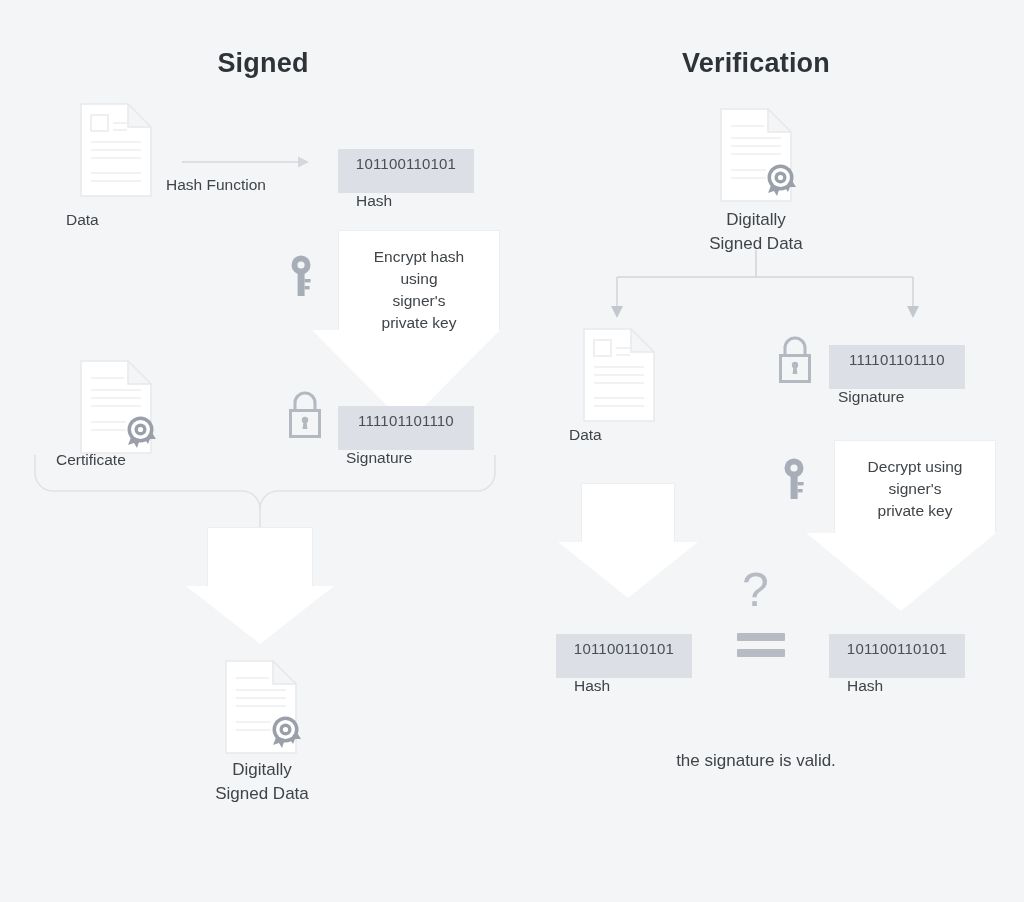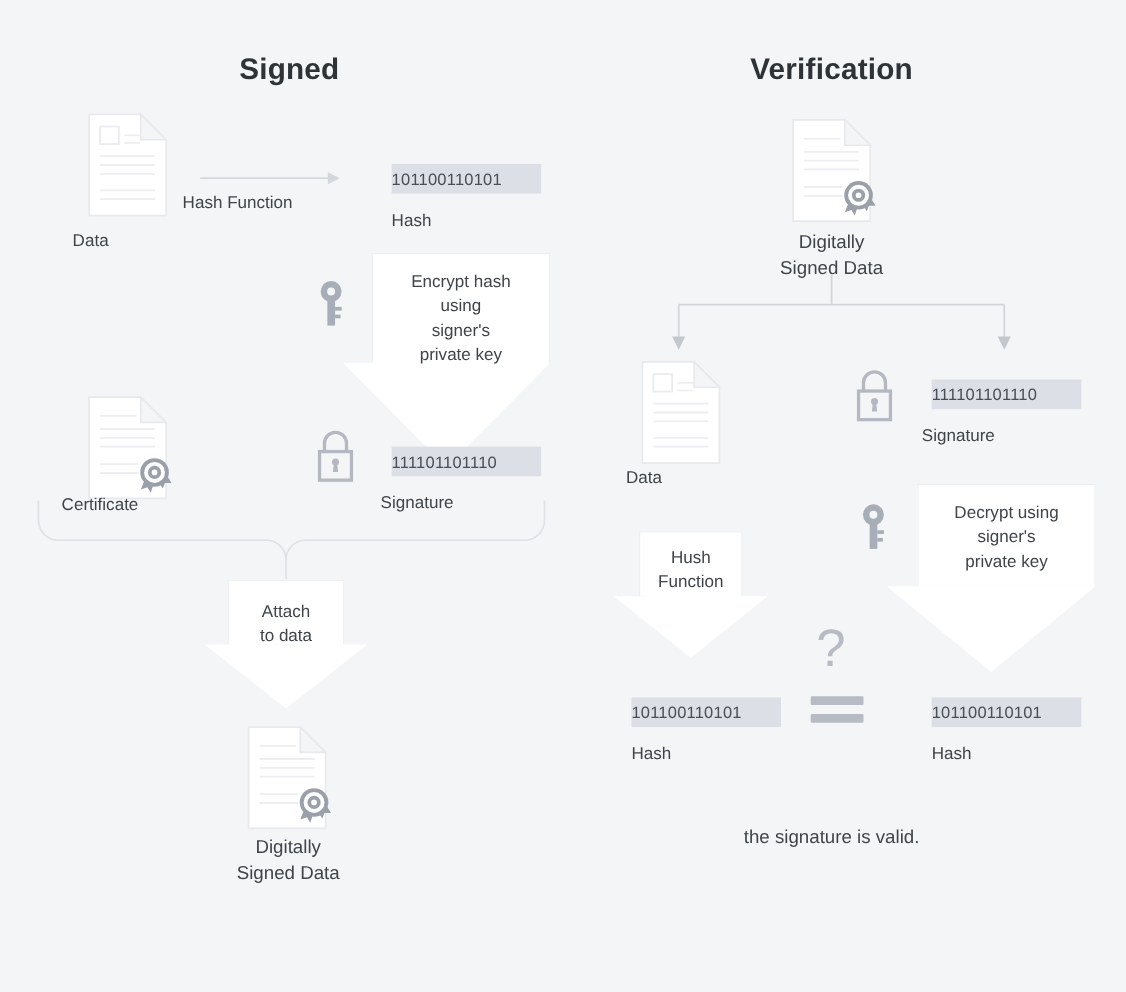"101100110101" .chip { height: 27px -> 44px; margin-left: 18px -> none; text-align: none -> center }
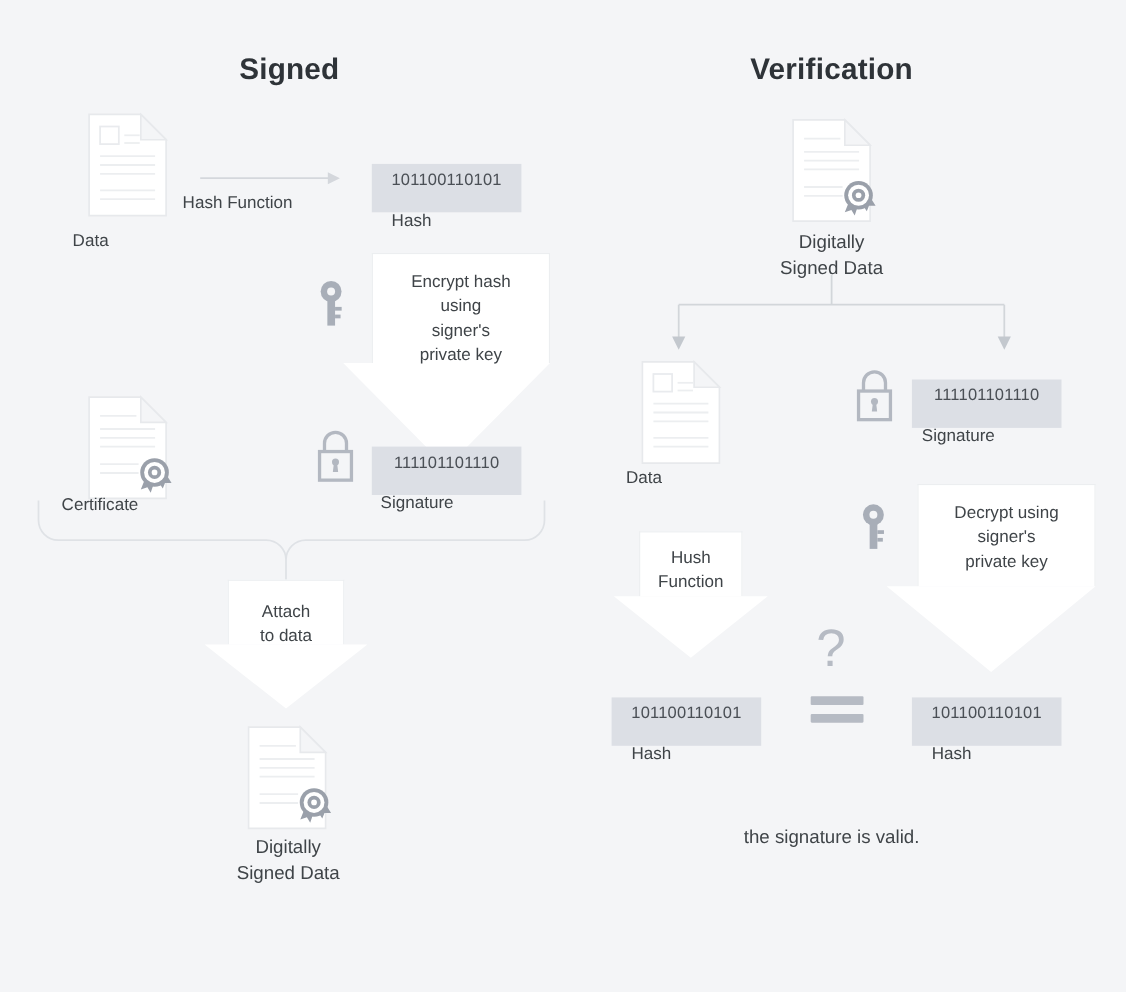"Hush" div.txt { html: <div> <div>Hush</div> <div>Function</div> </div> -> none }
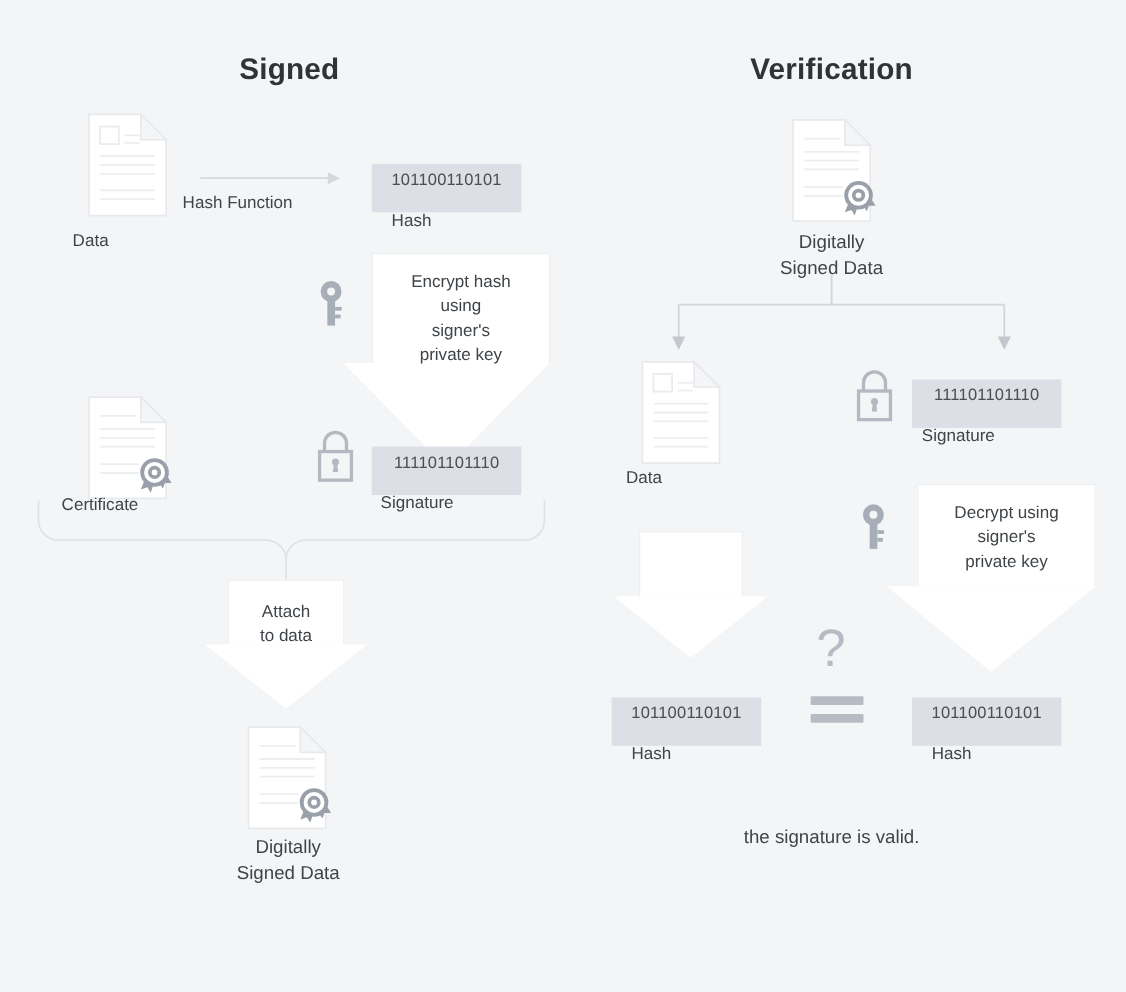"Attach" div.txt { html: <div> <div>Attach</div> <div>to data</div> </div> -> none }
